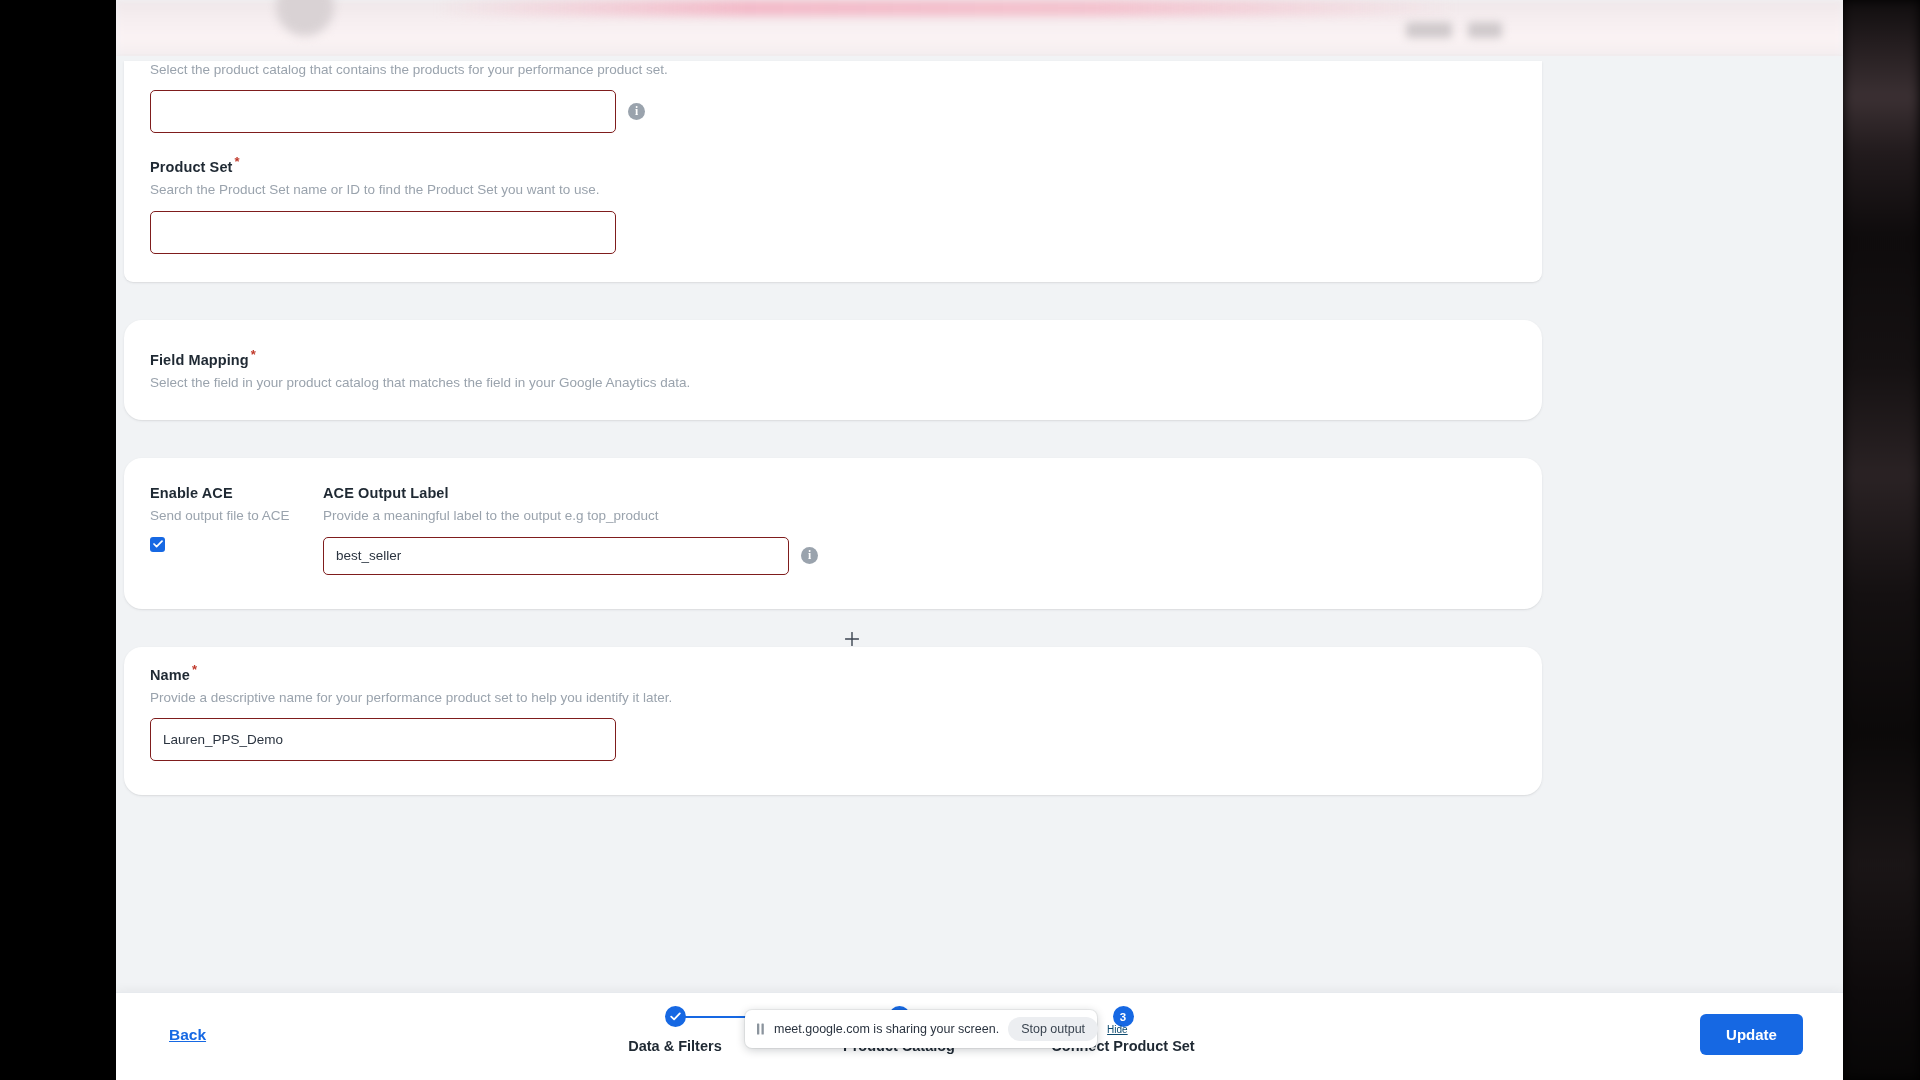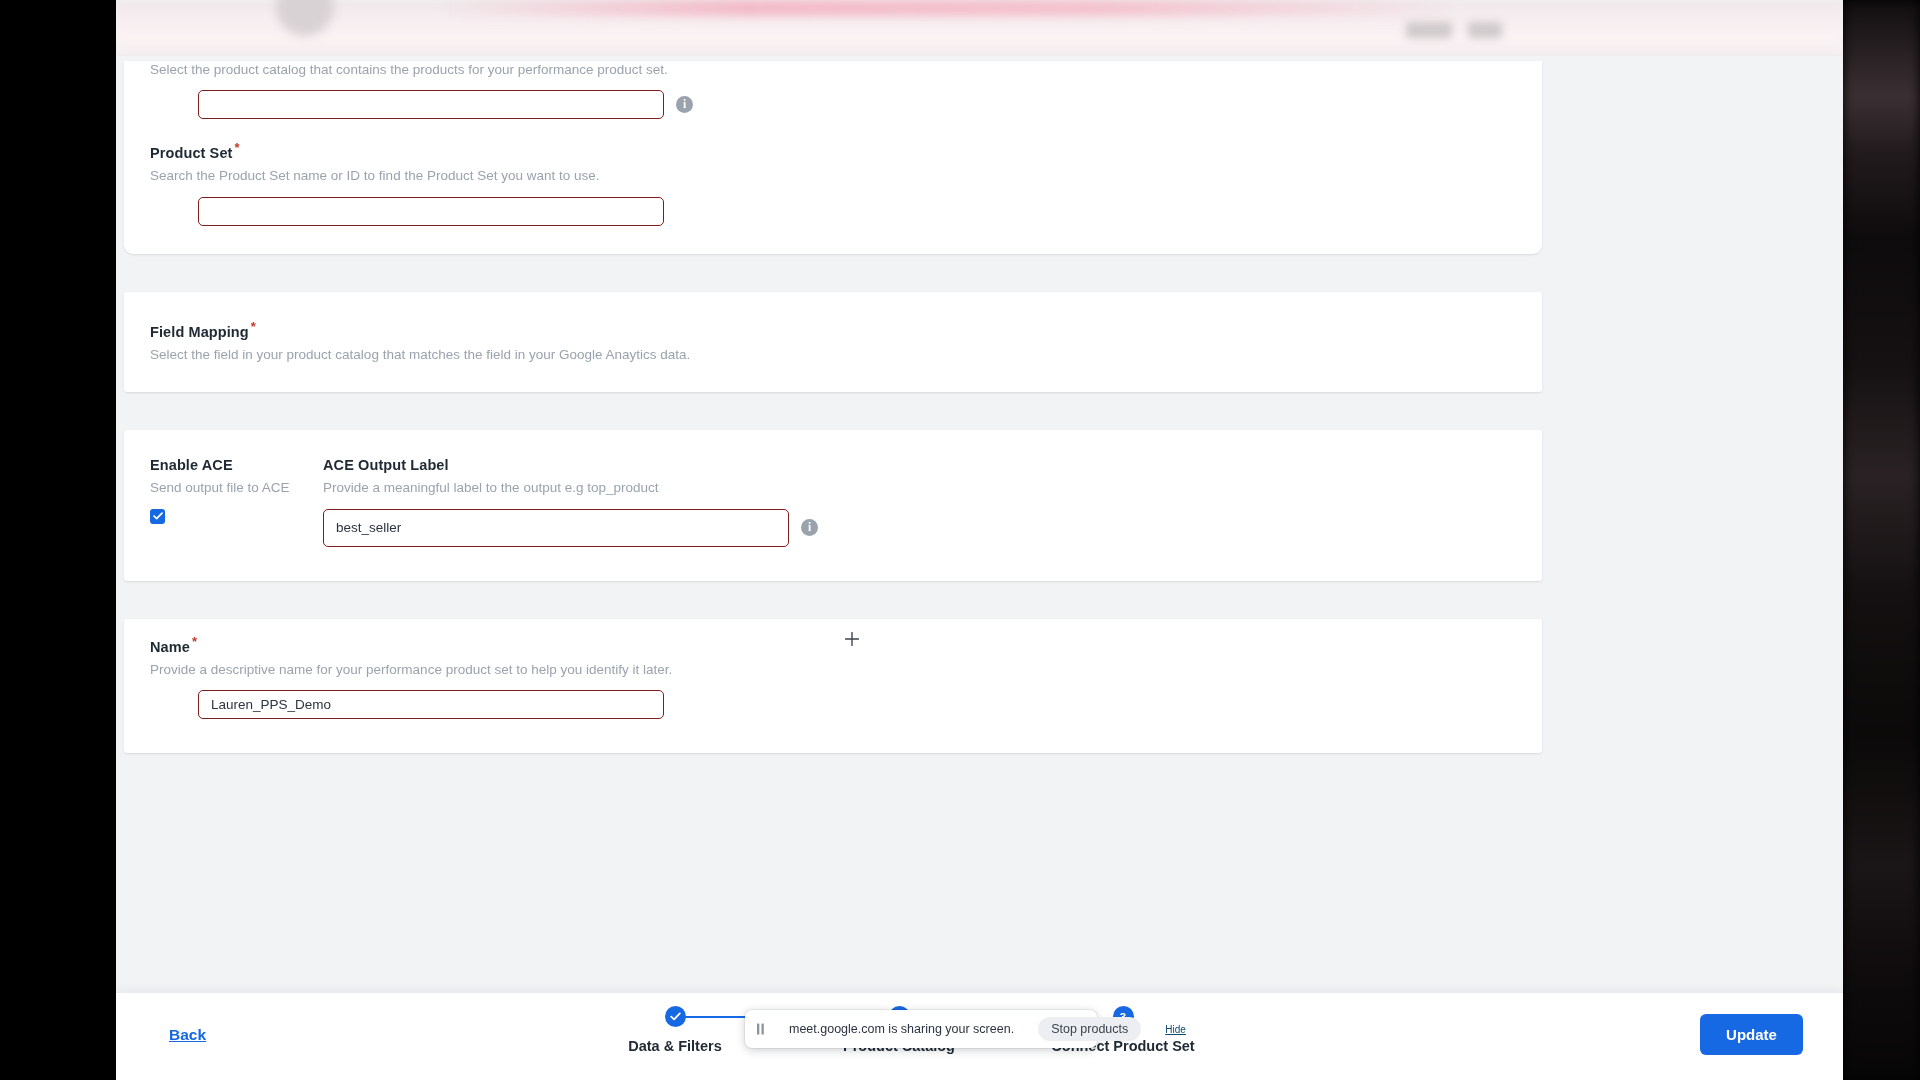"Field Mapping *" .card { border-radius: 3px -> 18px }
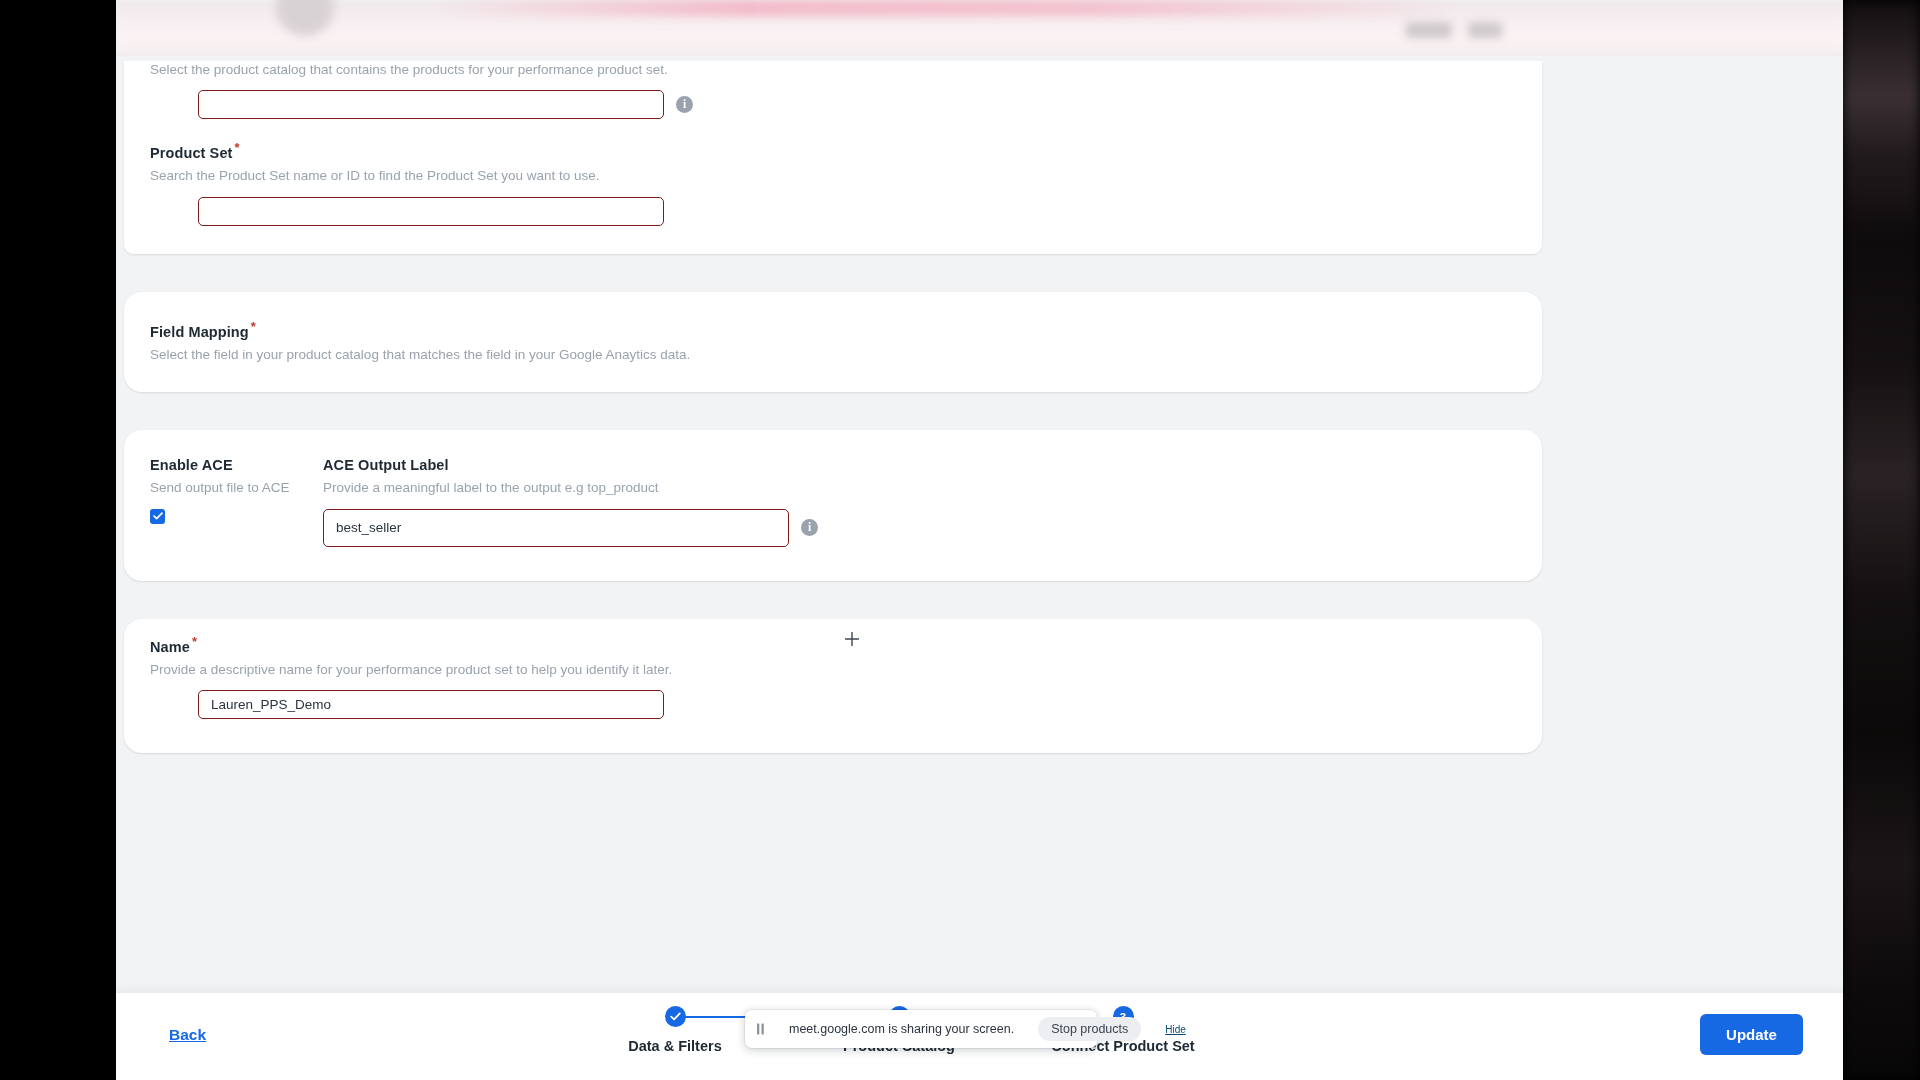"Lauren_PPS_Demo" .text-input.tall { height: 29px -> 43px; margin-left: 48px -> none }
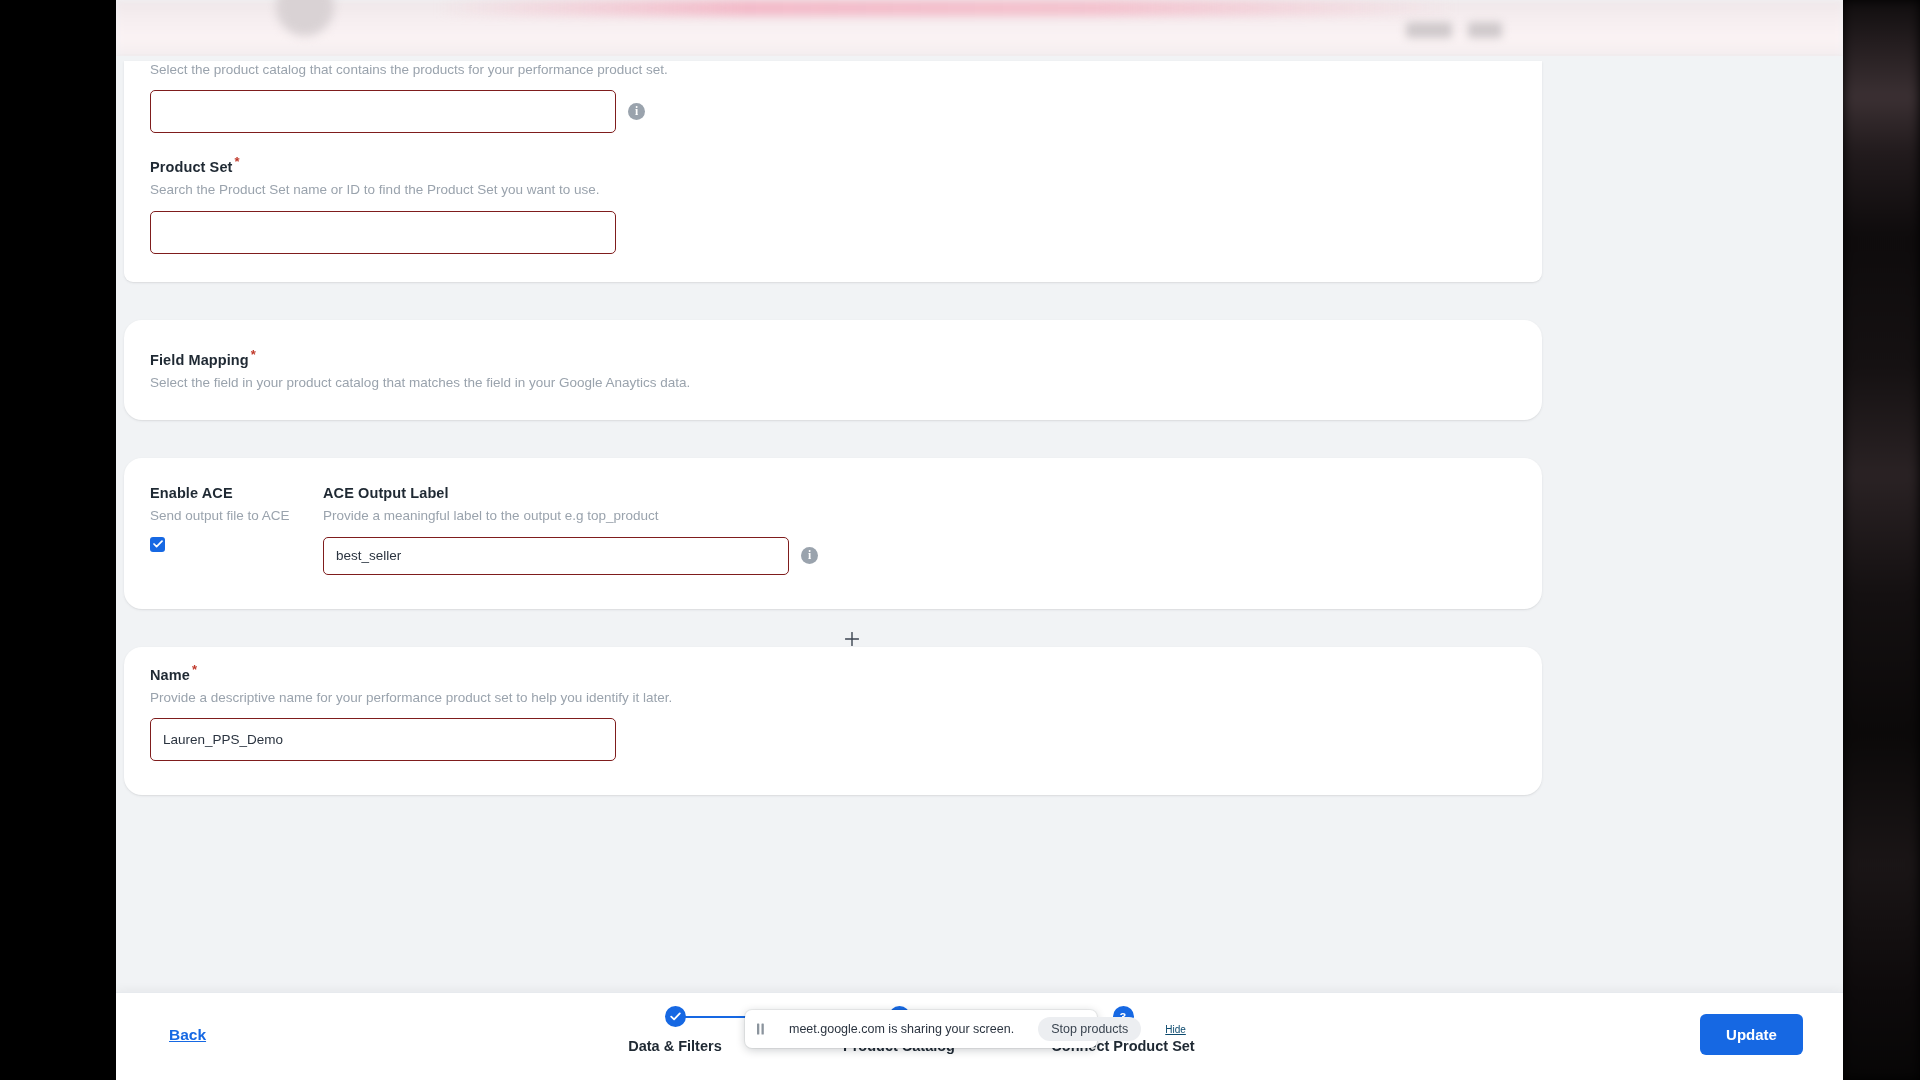"meet.google.com is sharing your screen." #share-toast { gap: 24px -> 9px }
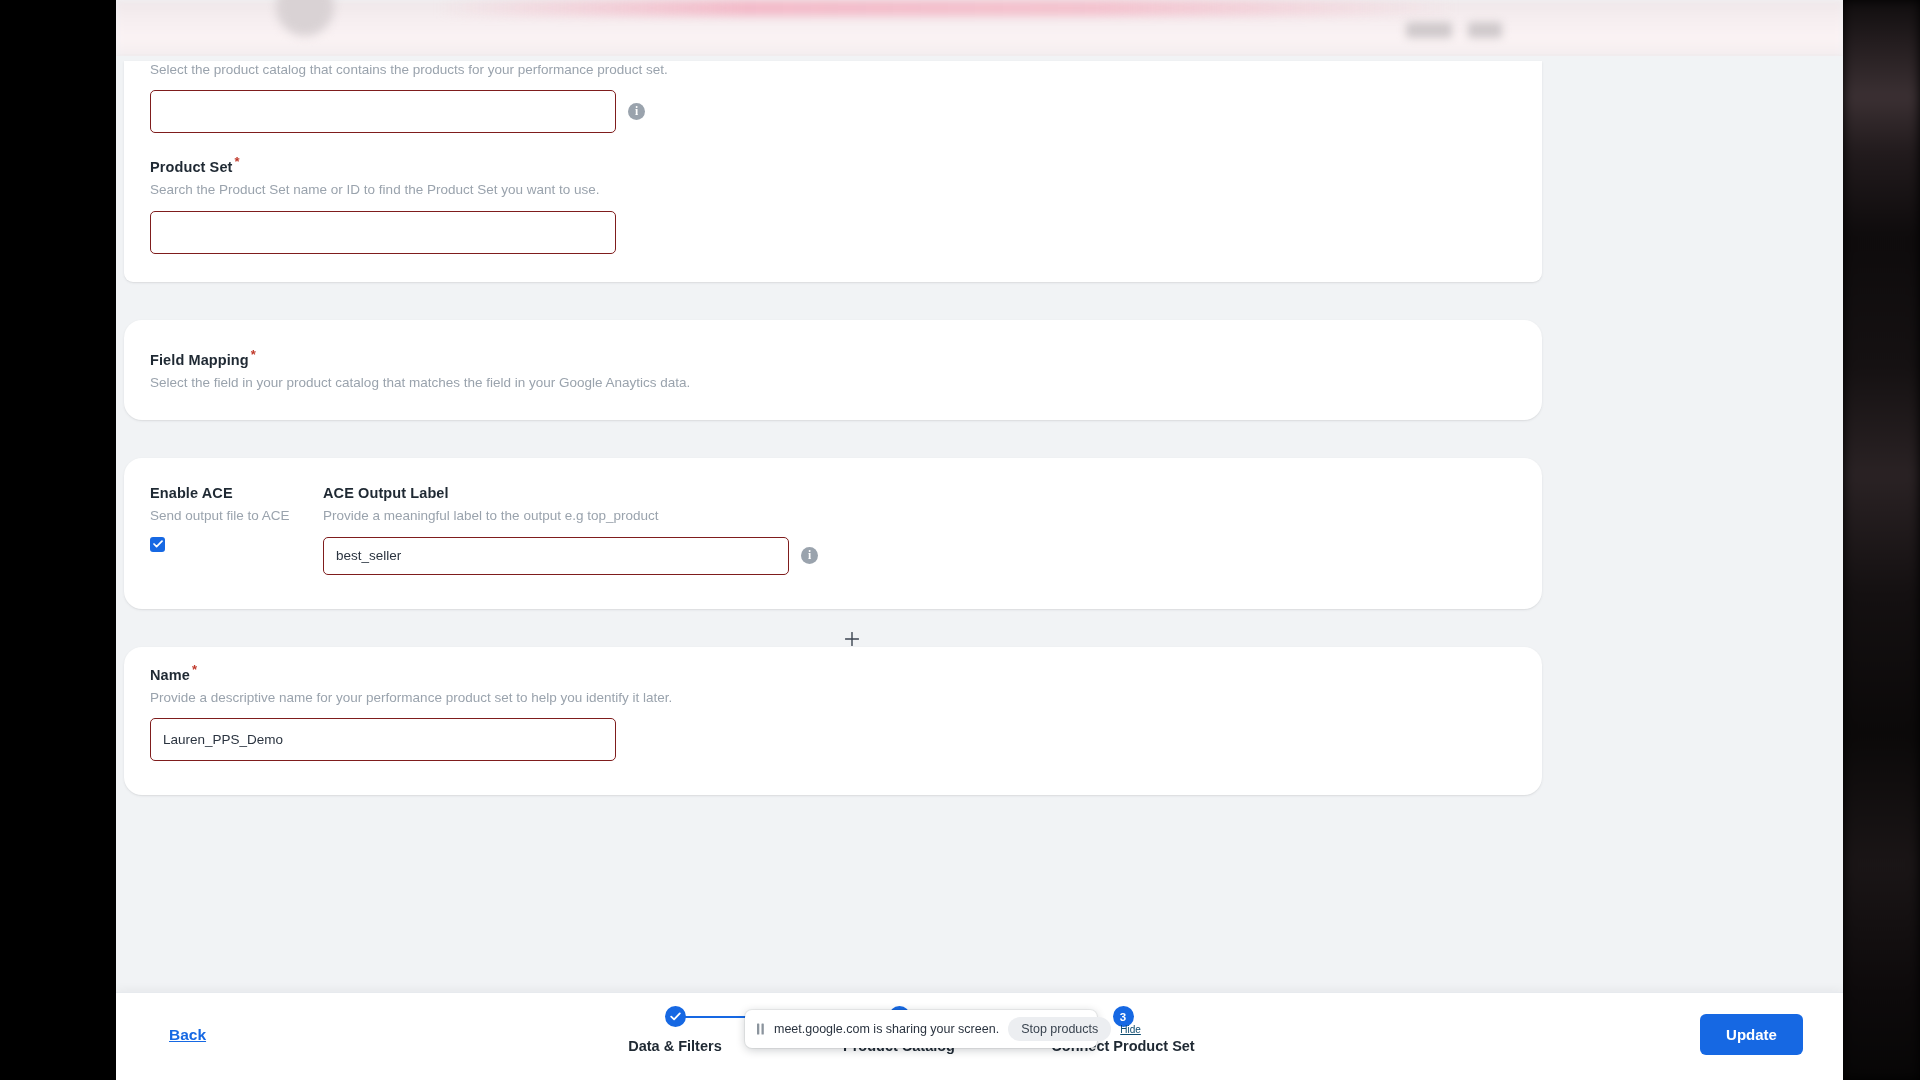"Stop products" button.toast-stop { text: products -> output }
